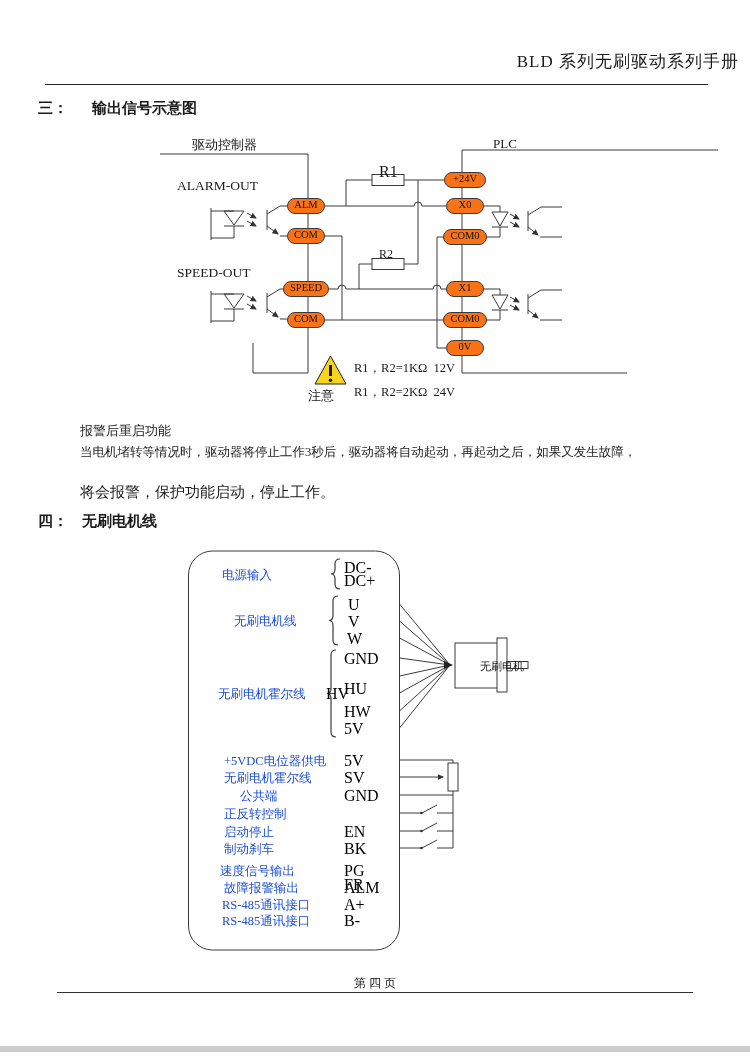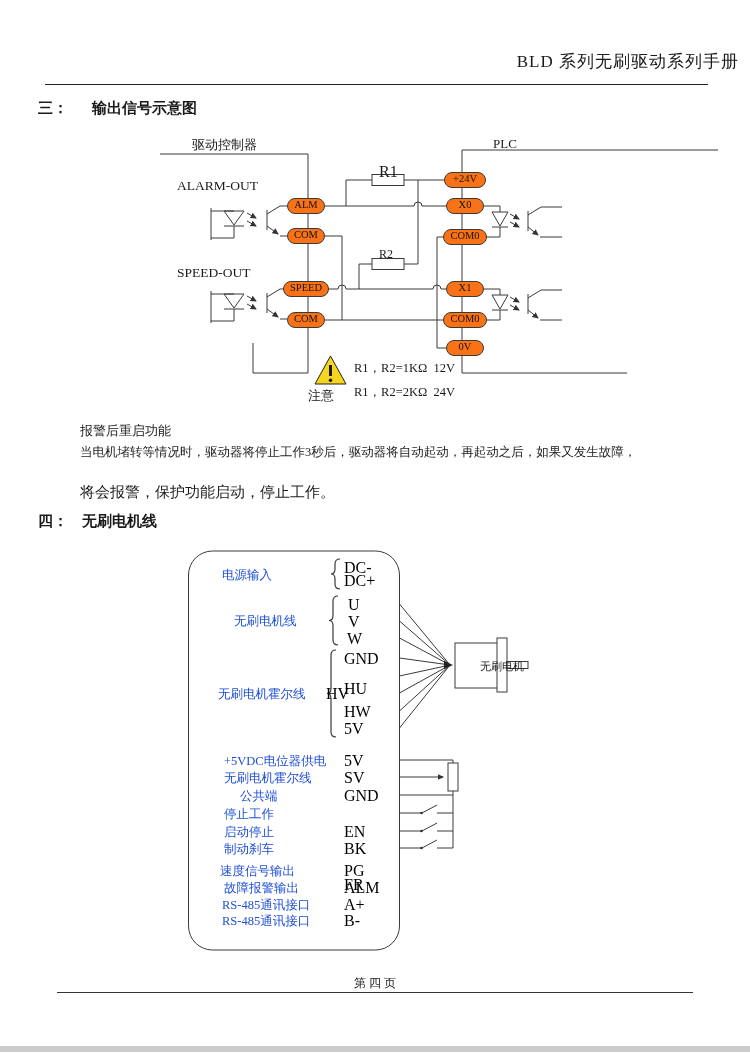"停止工作" div.abs { text: 停止工作 -> 正反转控制 }
